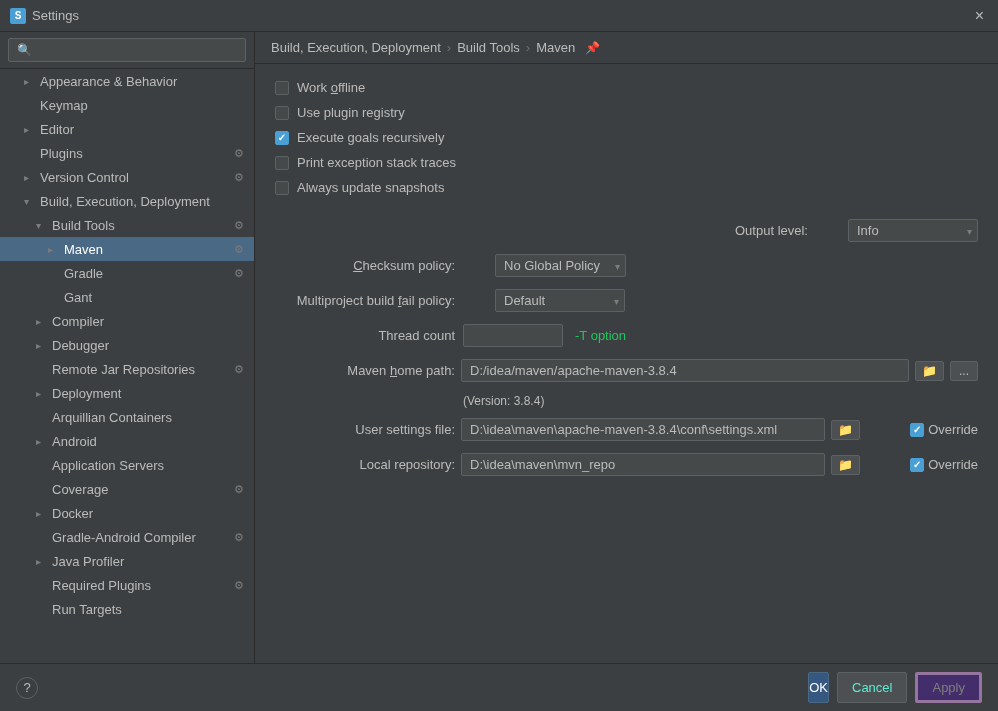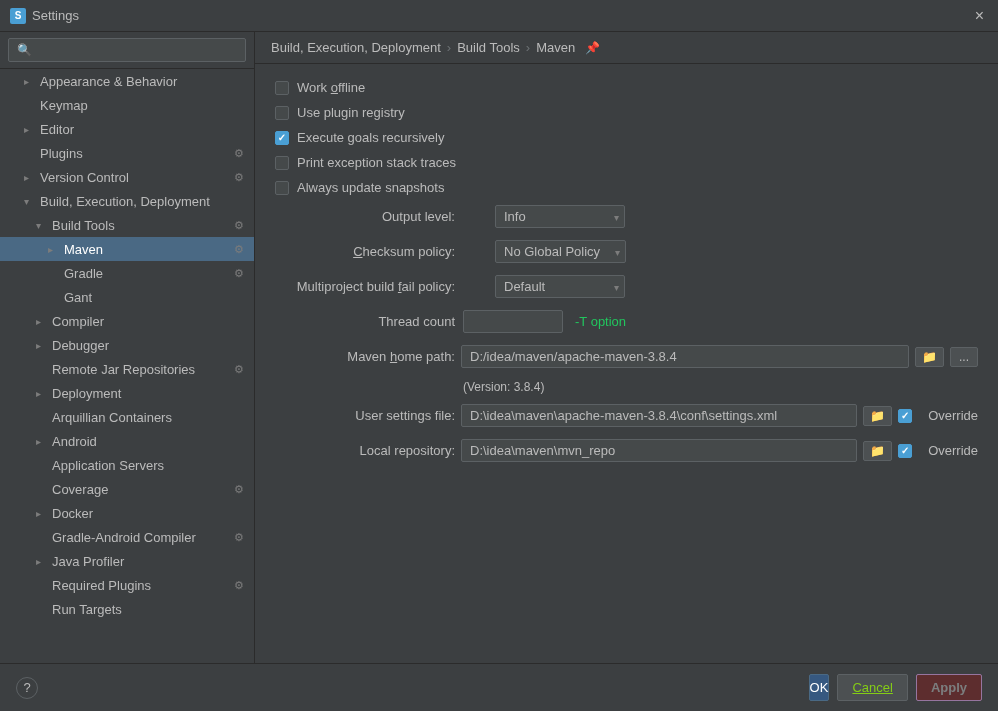"Output level:" div.form-row { justify-content: none -> flex-end; margin-top: 10px -> 24px }
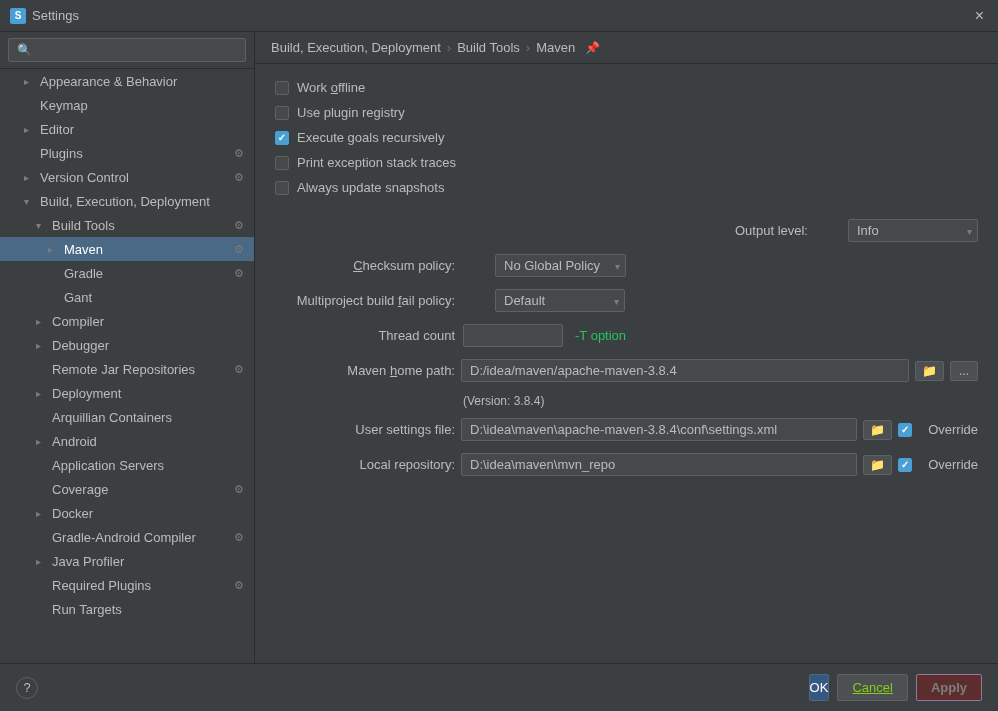"Override" .override-wrapper { gap: 16px -> 4px; margin-left: none -> 44px }
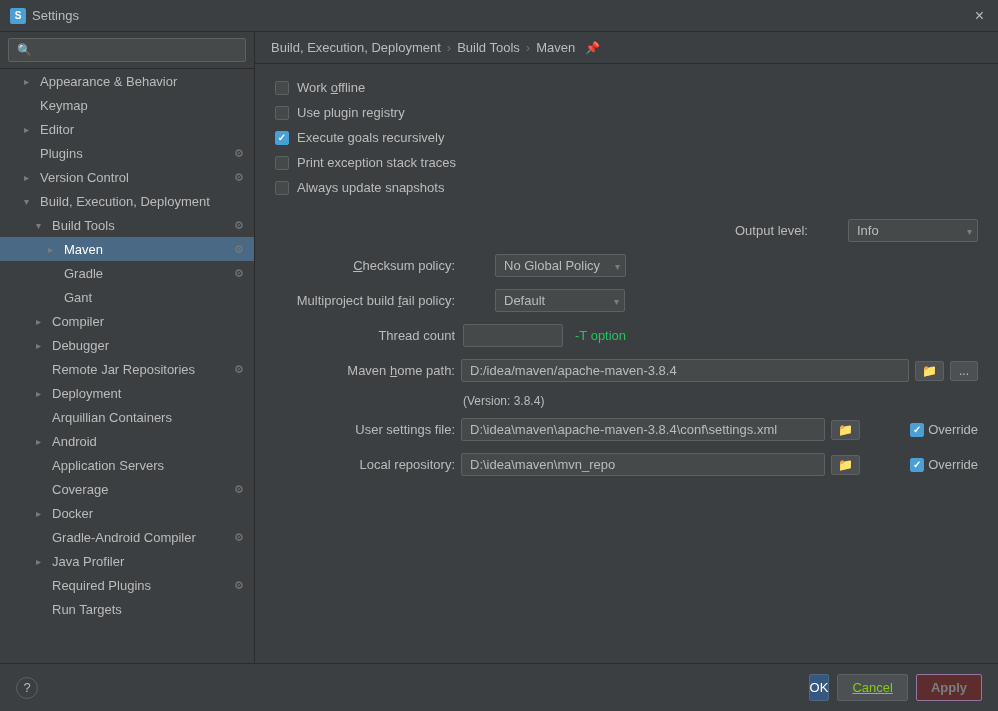"Cancel" .btn-cancel { color: #84cc16 -> #5eead4; text-decoration: underline -> none }
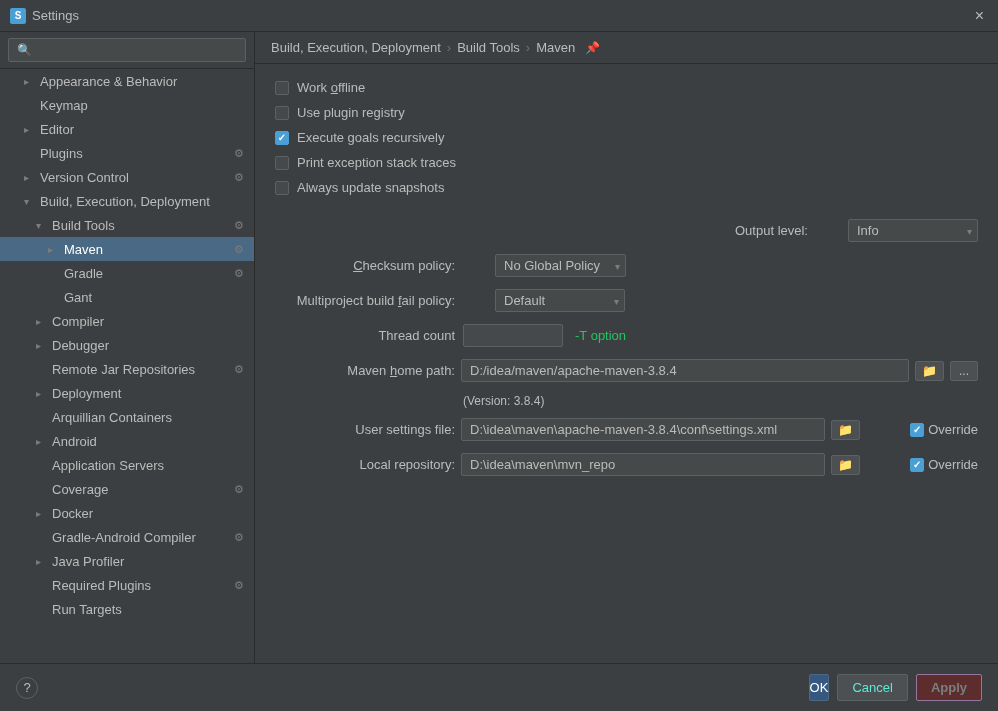"Apply" .btn-apply { background: #7f1d1d -> #4c1d95; border: 1px solid #f0abfc -> 3px solid #f0abfc; font-weight: bold -> none }
